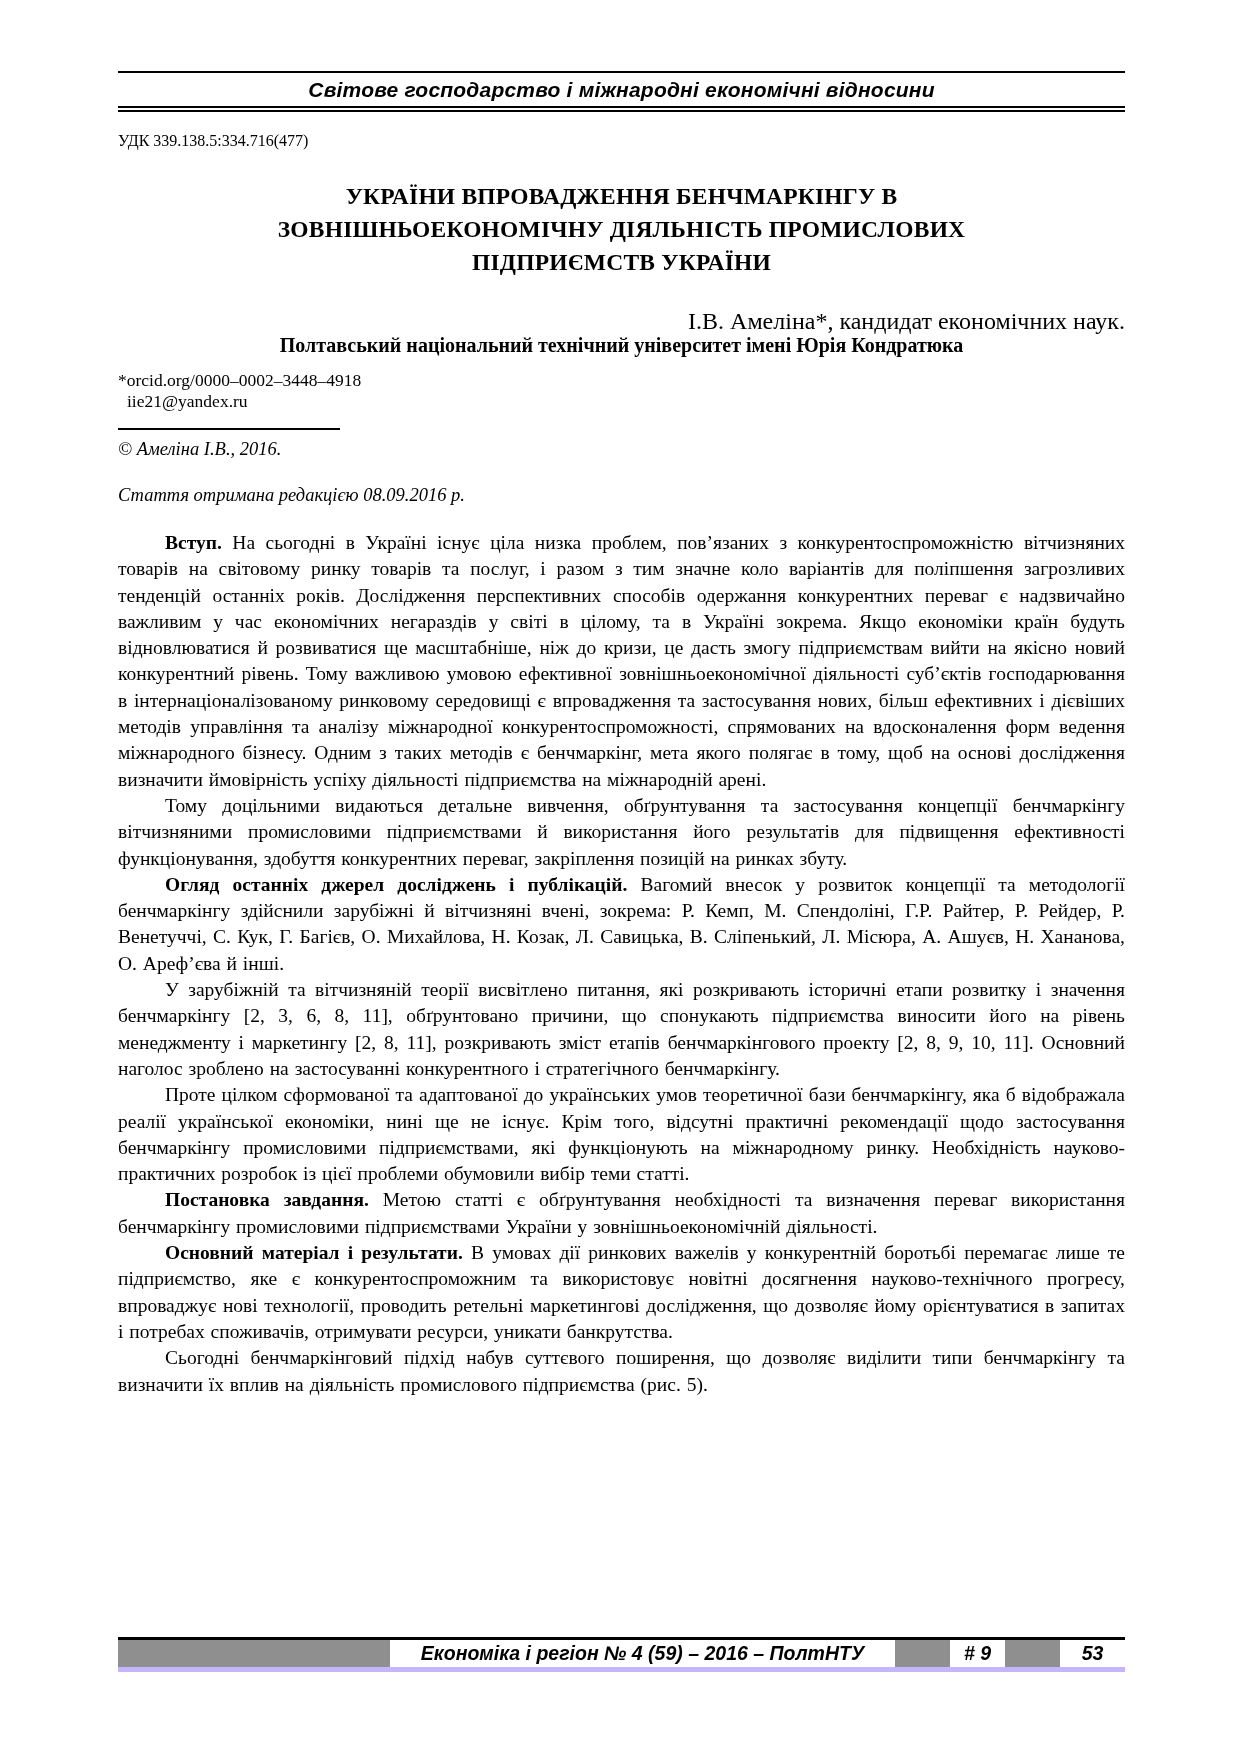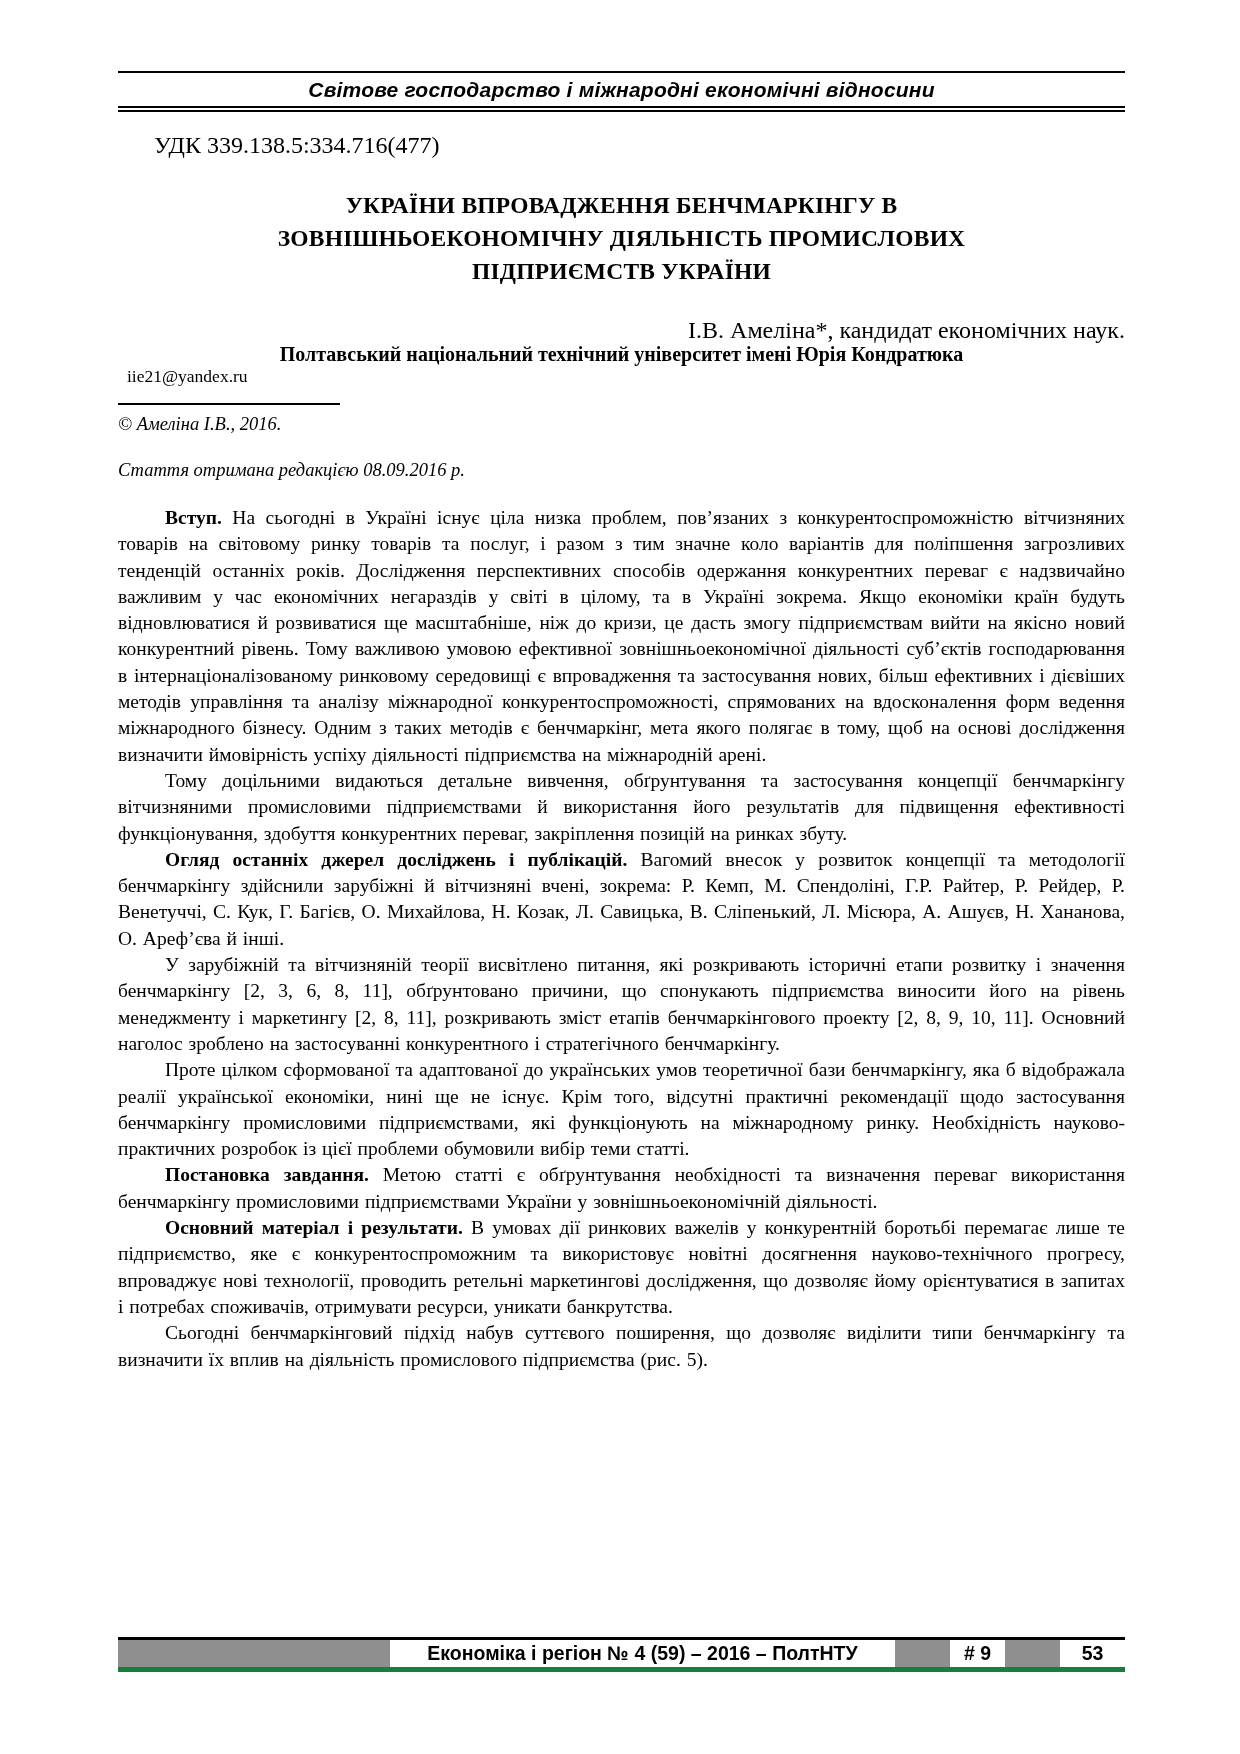"УДК 339.138.5:334.716(477)" .udc { font-size: 24px -> 16px; margin-left: 36px -> none }
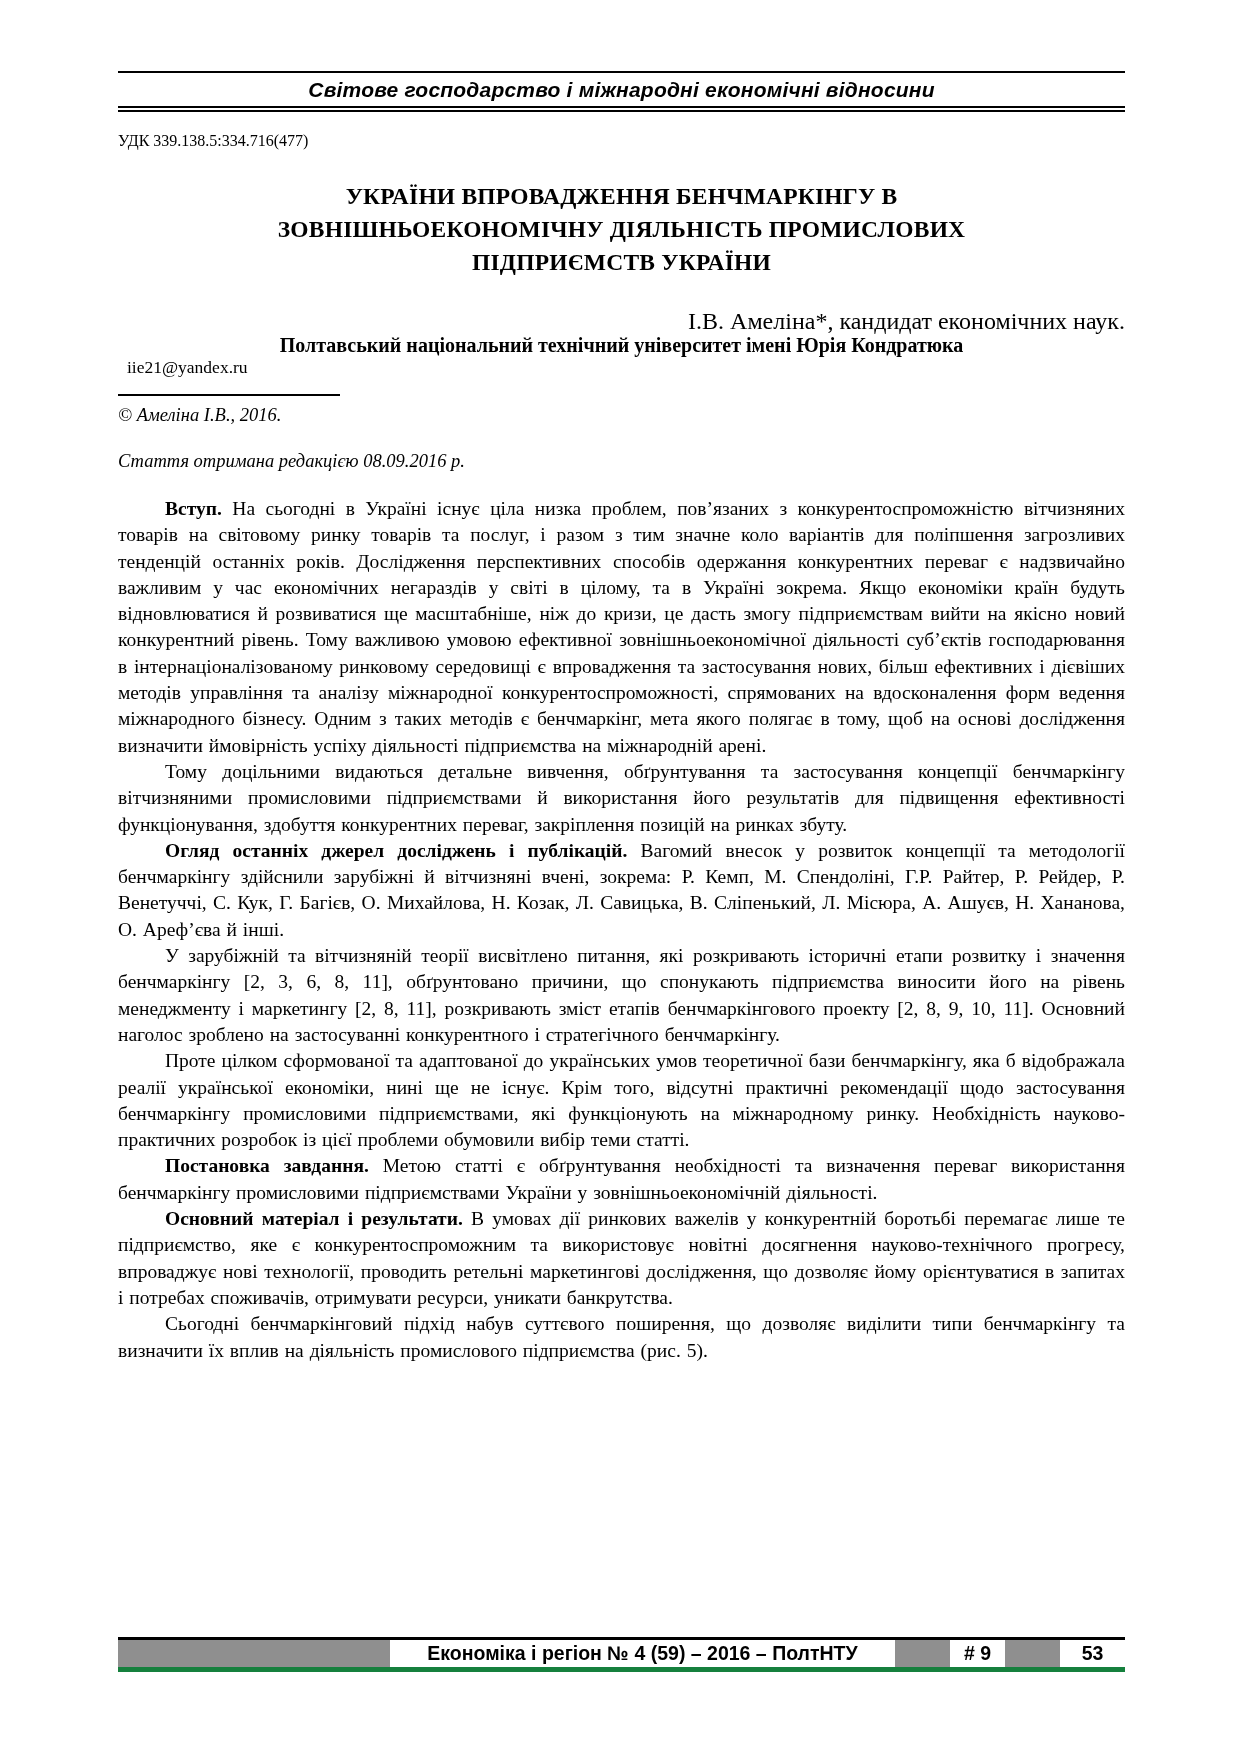"*orcid.org/0000–0002–3448–4918" div.orcid { html: none -> <div>*orcid.org/0000–0002–3448–4918</div> }
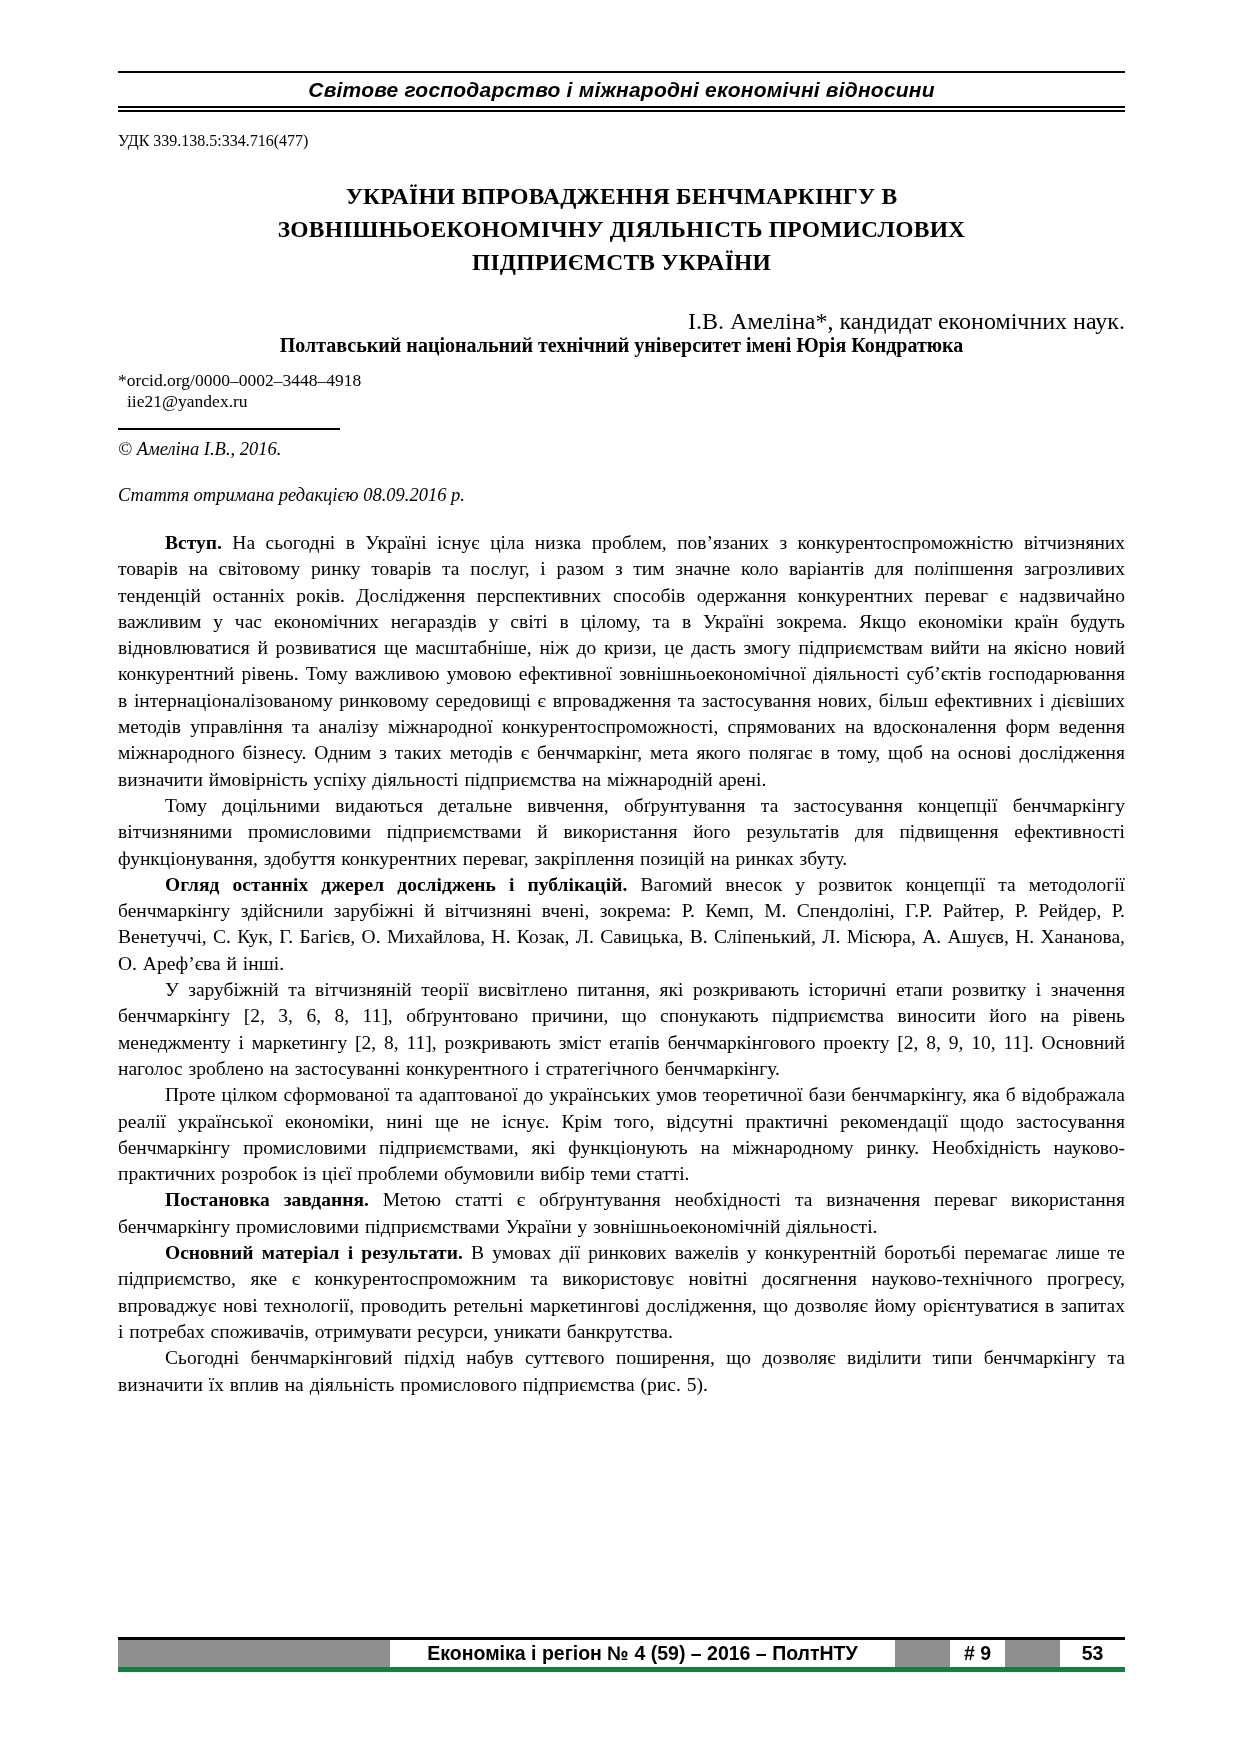"Економіка і регіон № 4" .footer { border-bottom: 5px solid #15803d -> 5px solid #c4b5fd; font-style: none -> italic }
